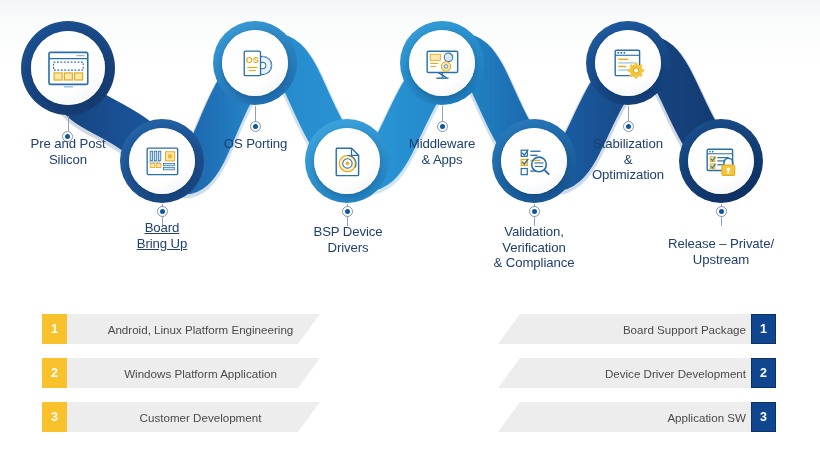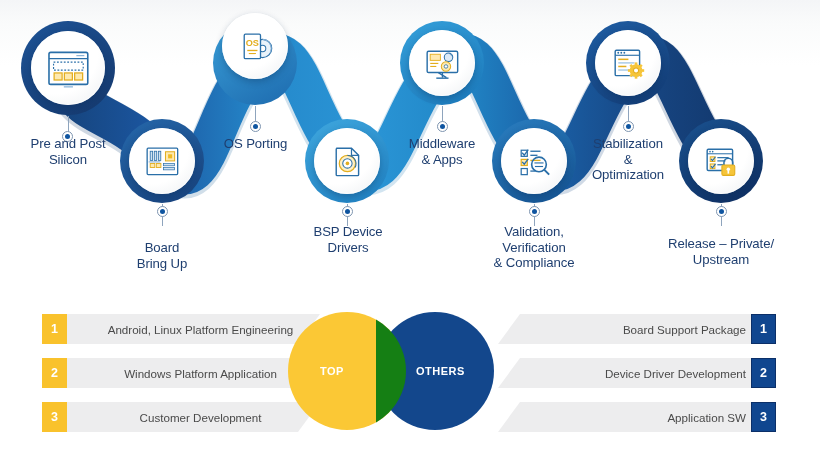"OS" div.inner { top: 13px -> 30px }
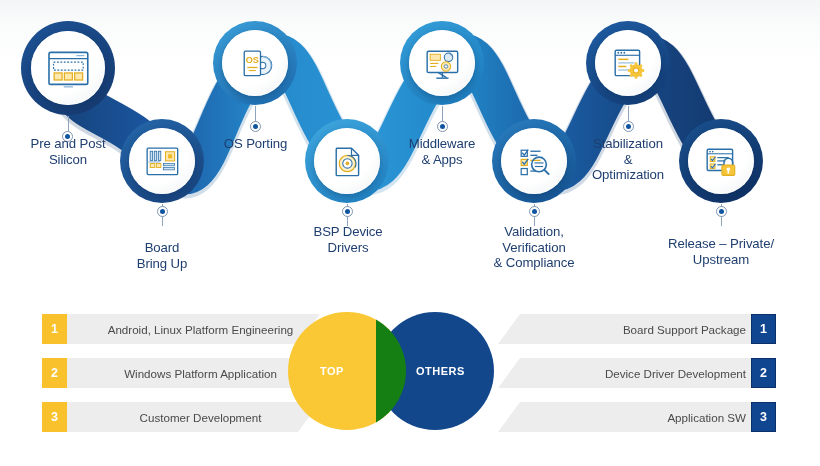"Board" div.node-label { text-decoration: none -> underline; top: 240px -> 220px }
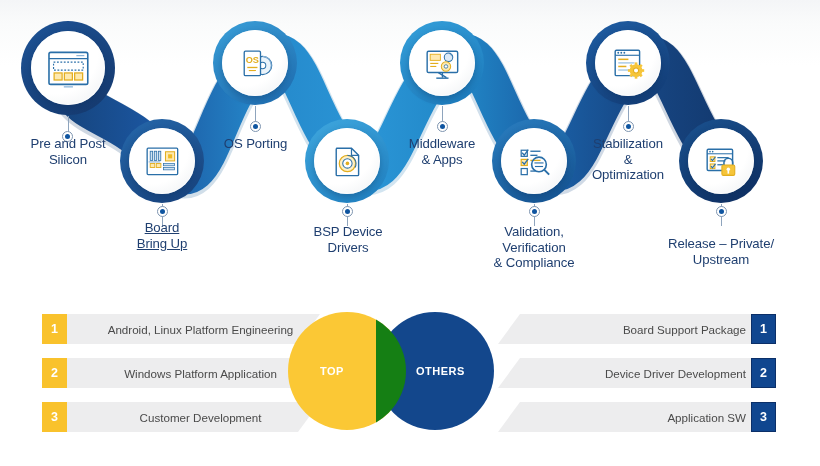"TOP" div { html: <div> <div></div> <div></div> <div></div> <span>TOP</span> <span>OTHERS</span> </div> -> none }
